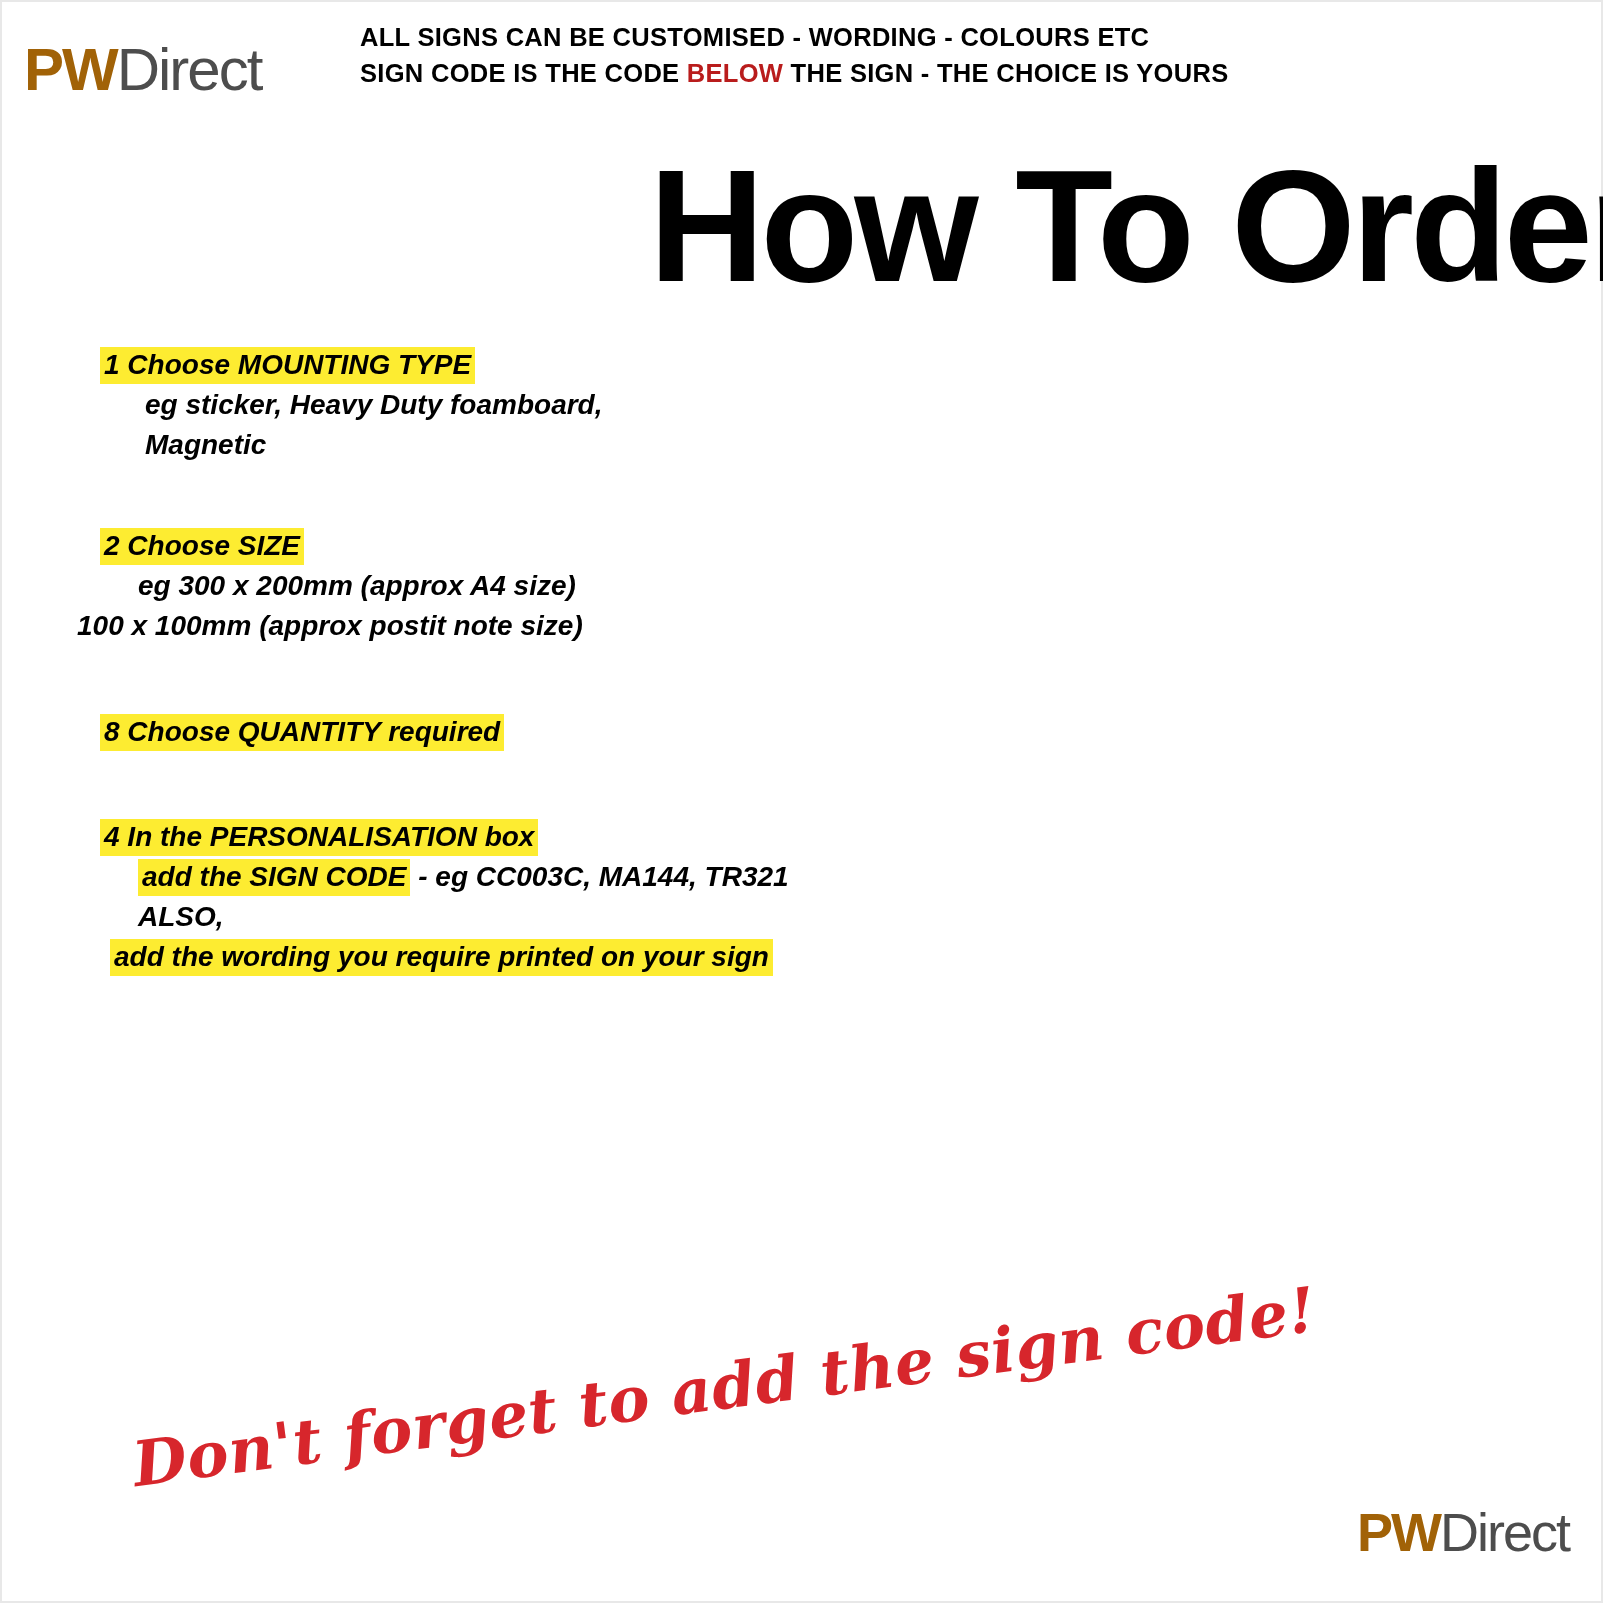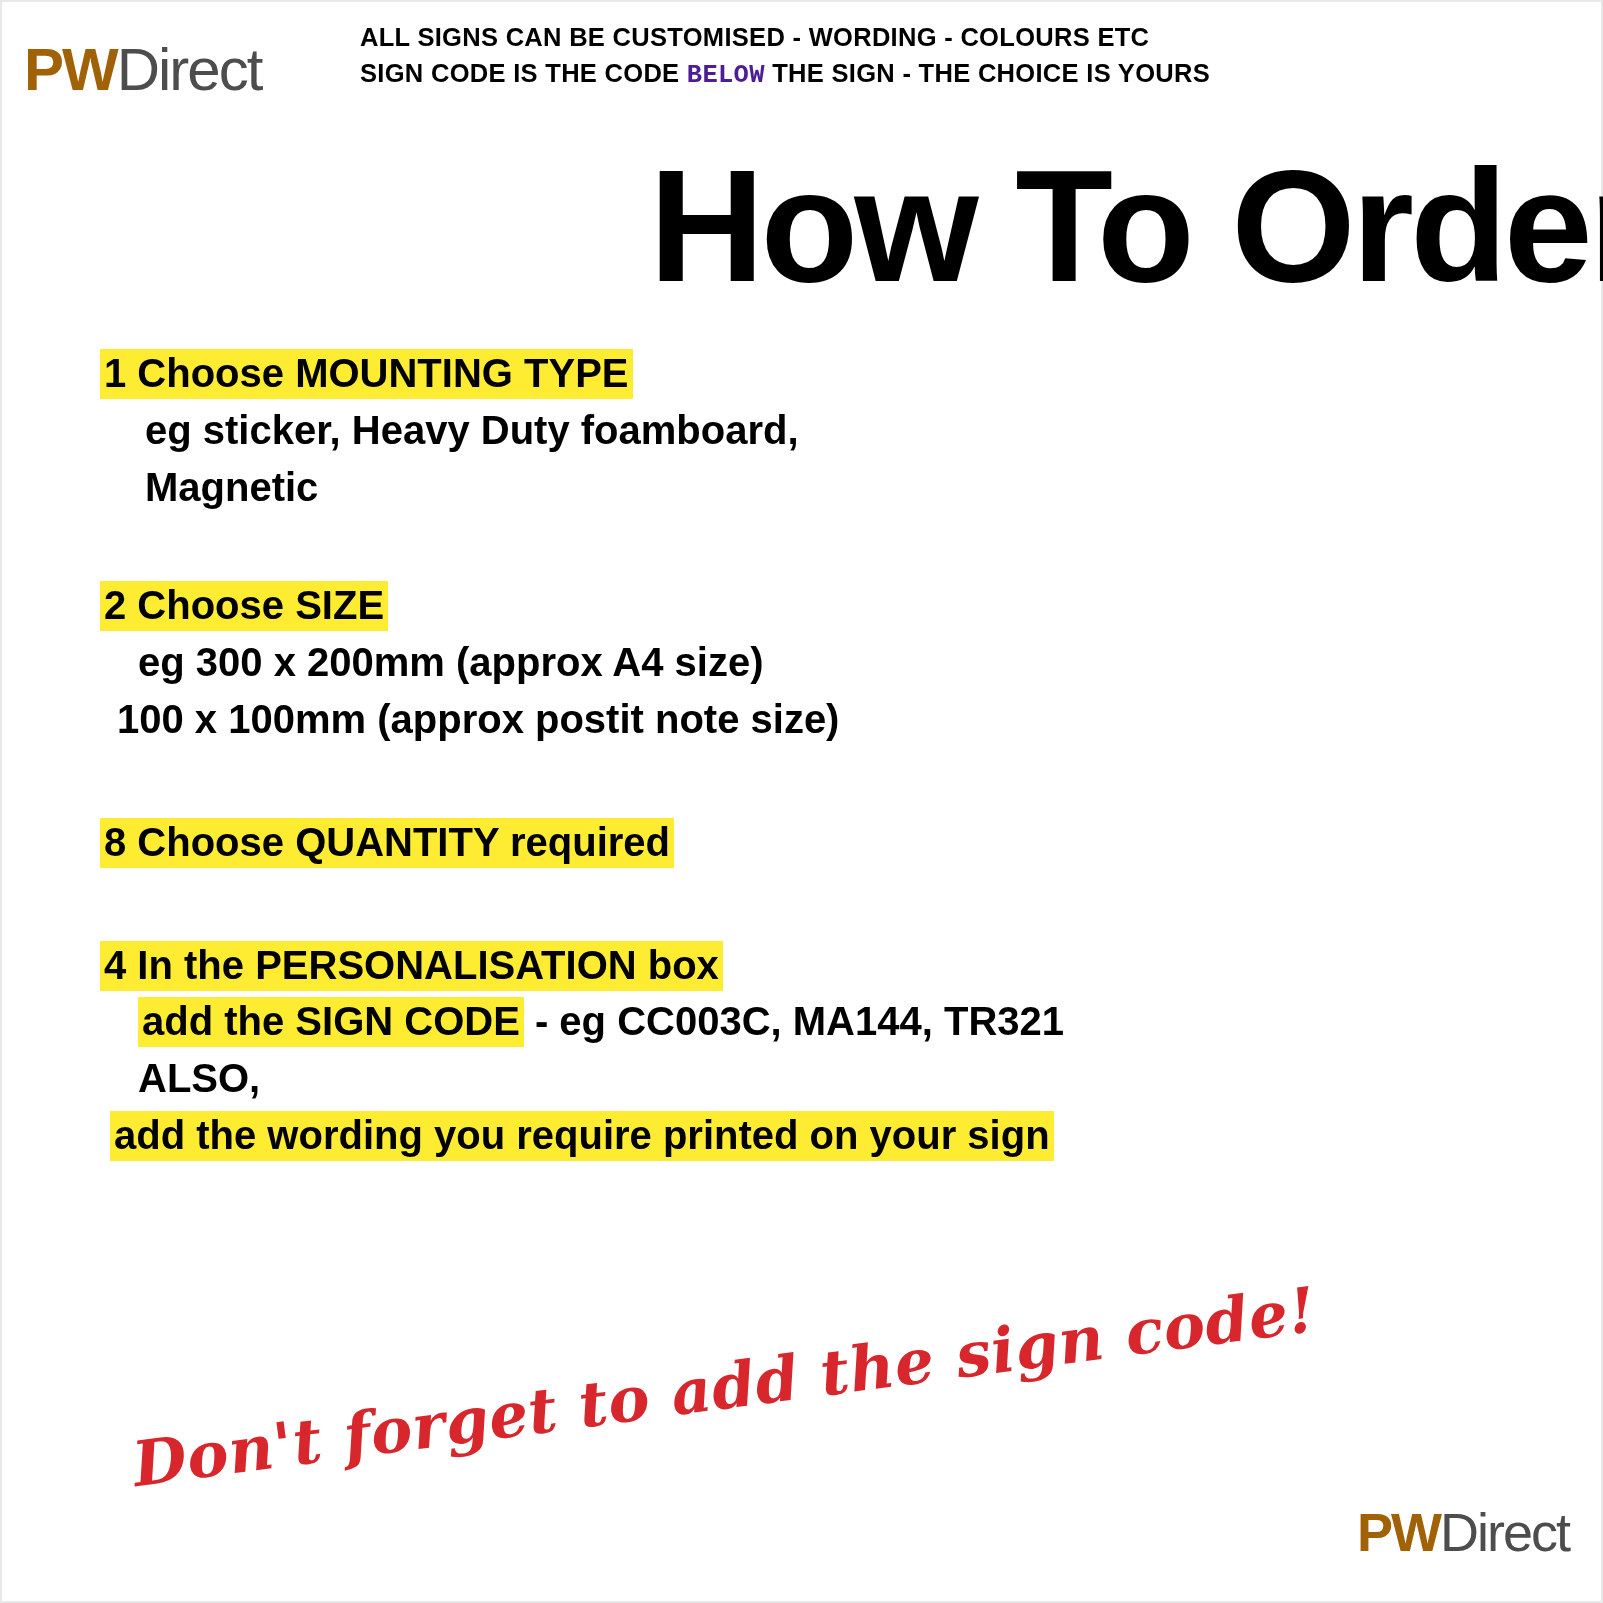"BELOW" .below-word { color: #4c1d95 -> #b91c1c; font-family: Liberation Mono, monospace -> none }
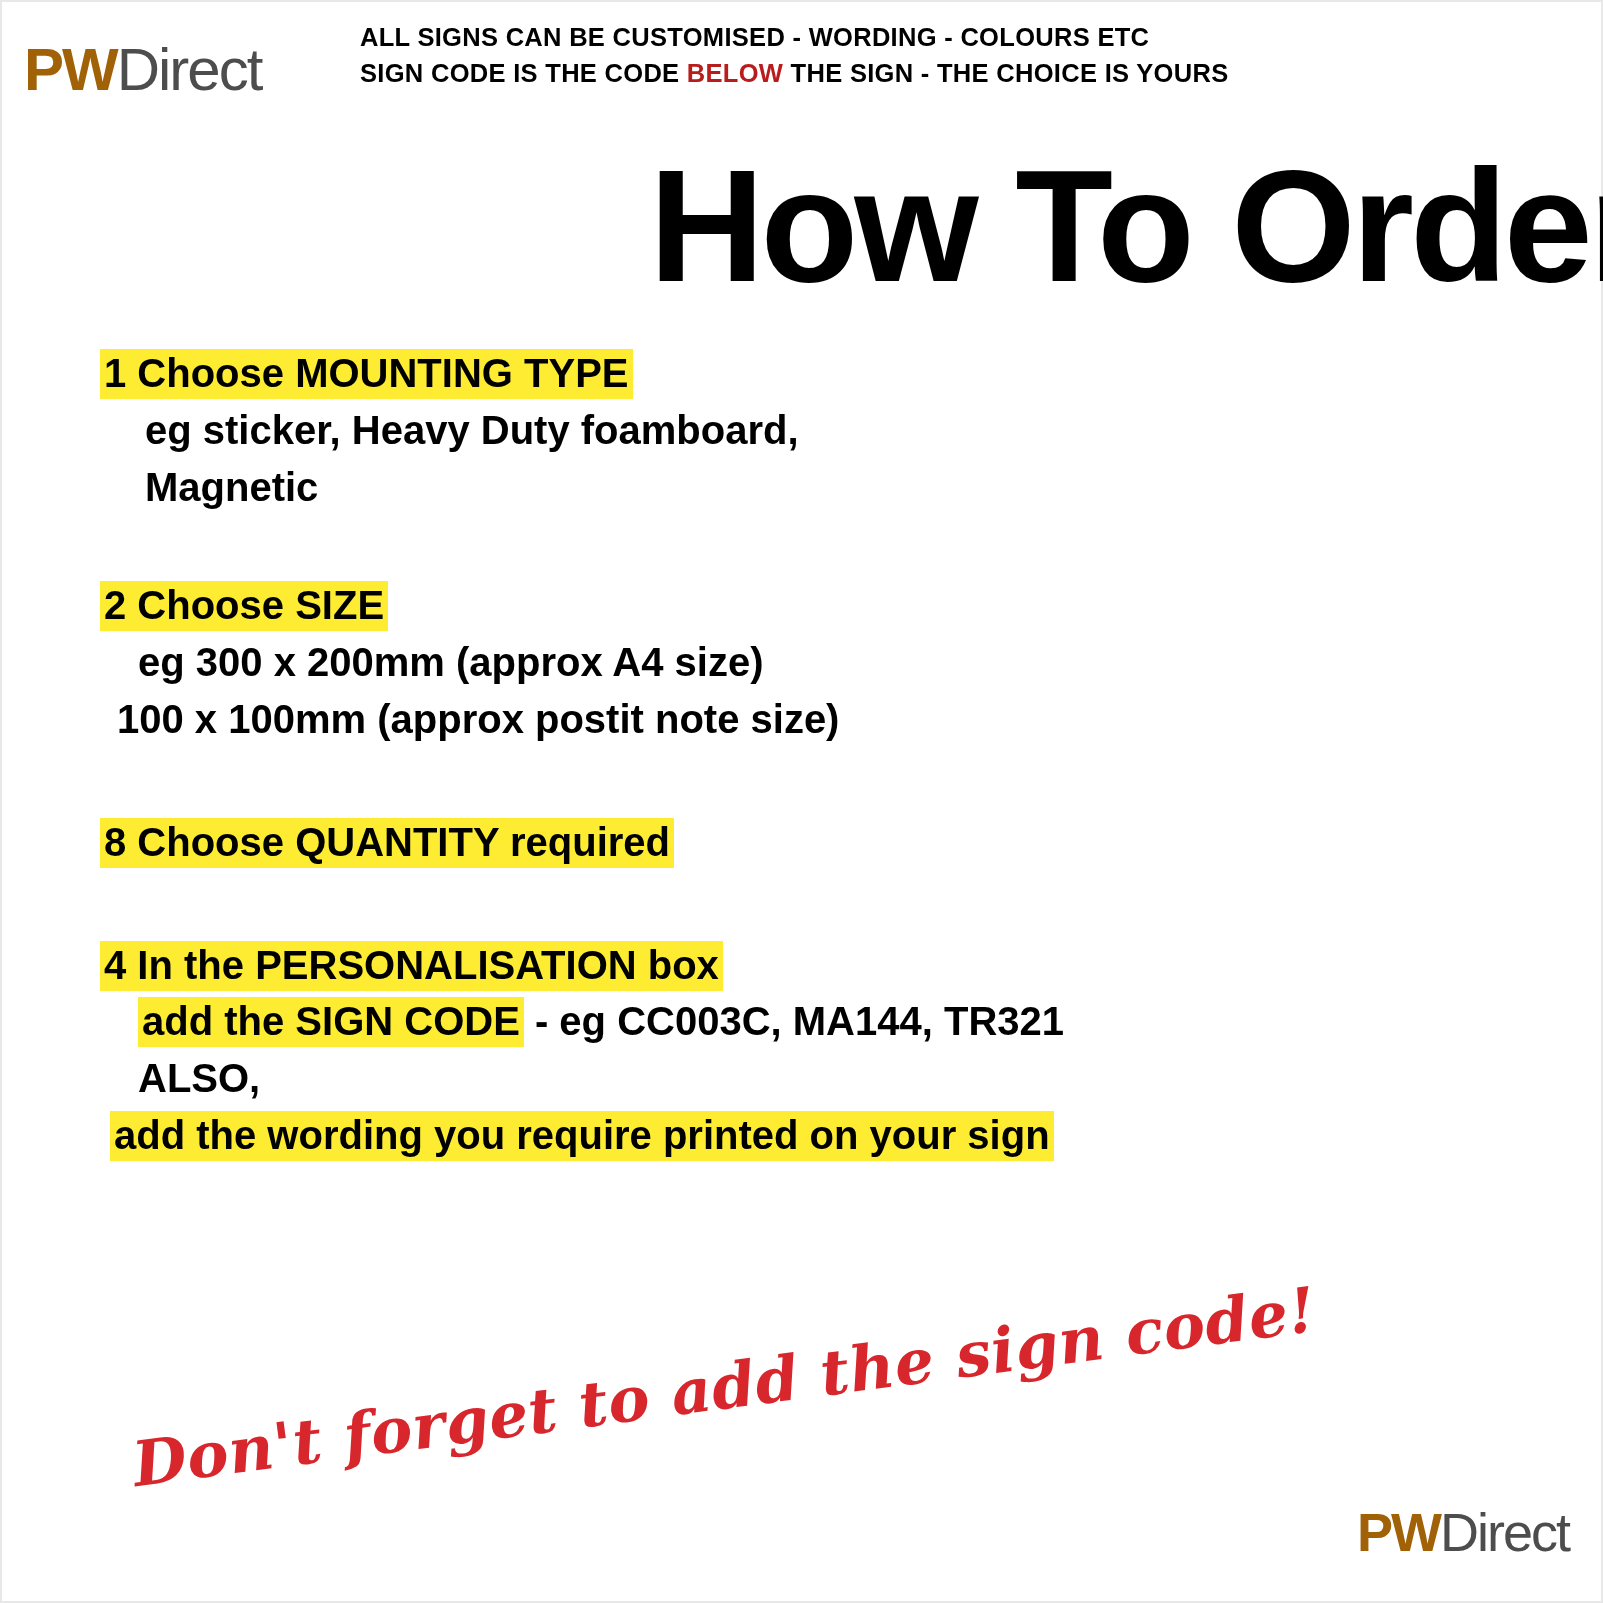"1 Choose MOUNTING TYPE" .line { font-size: 40px -> 28px; font-style: none -> italic }
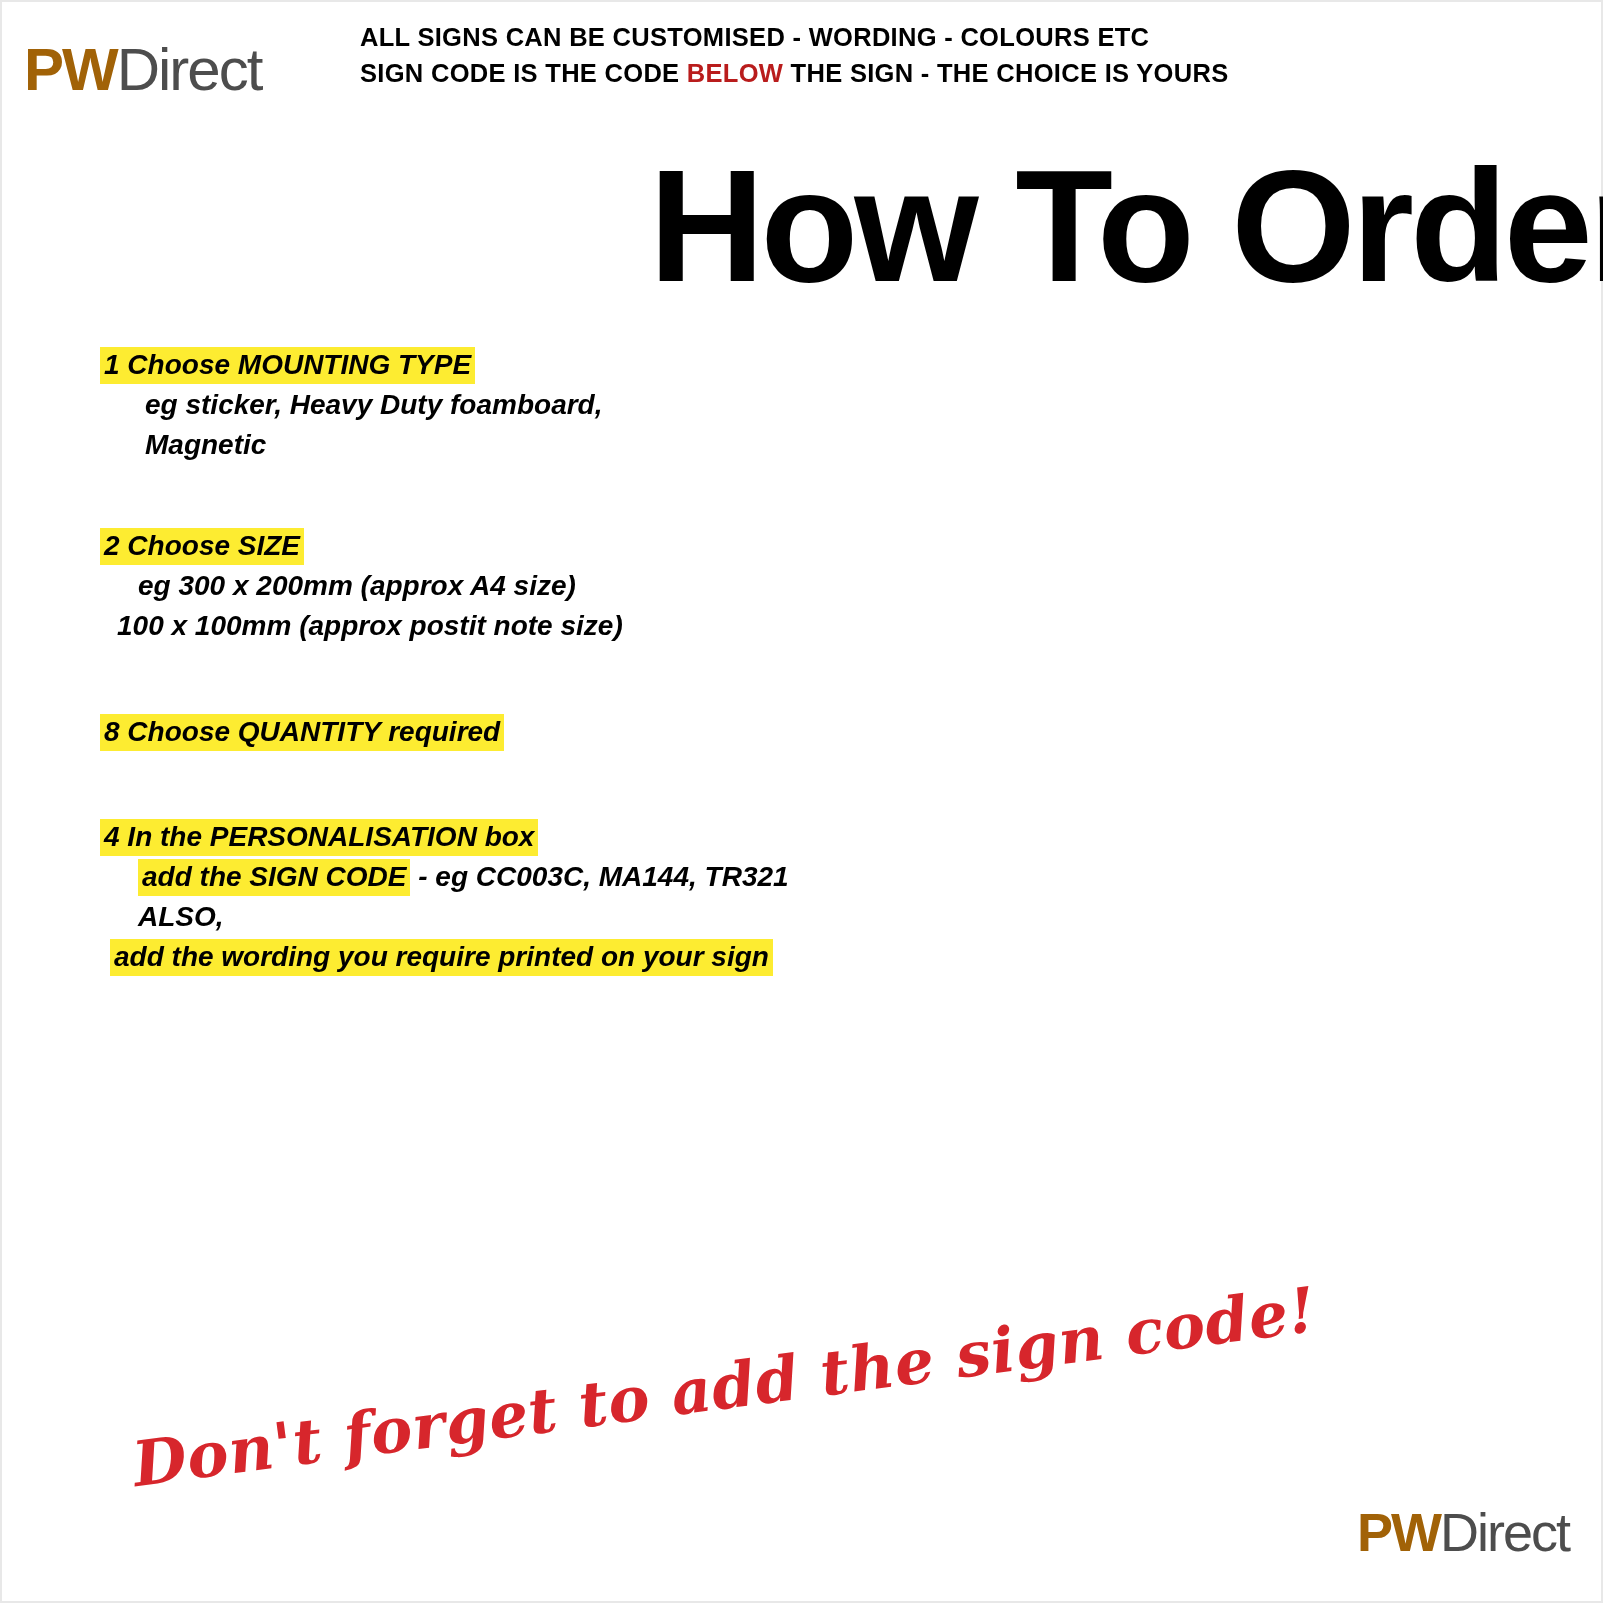"100 x 100mm (approx postit" .indent-3 { padding-left: 117px -> 77px }
